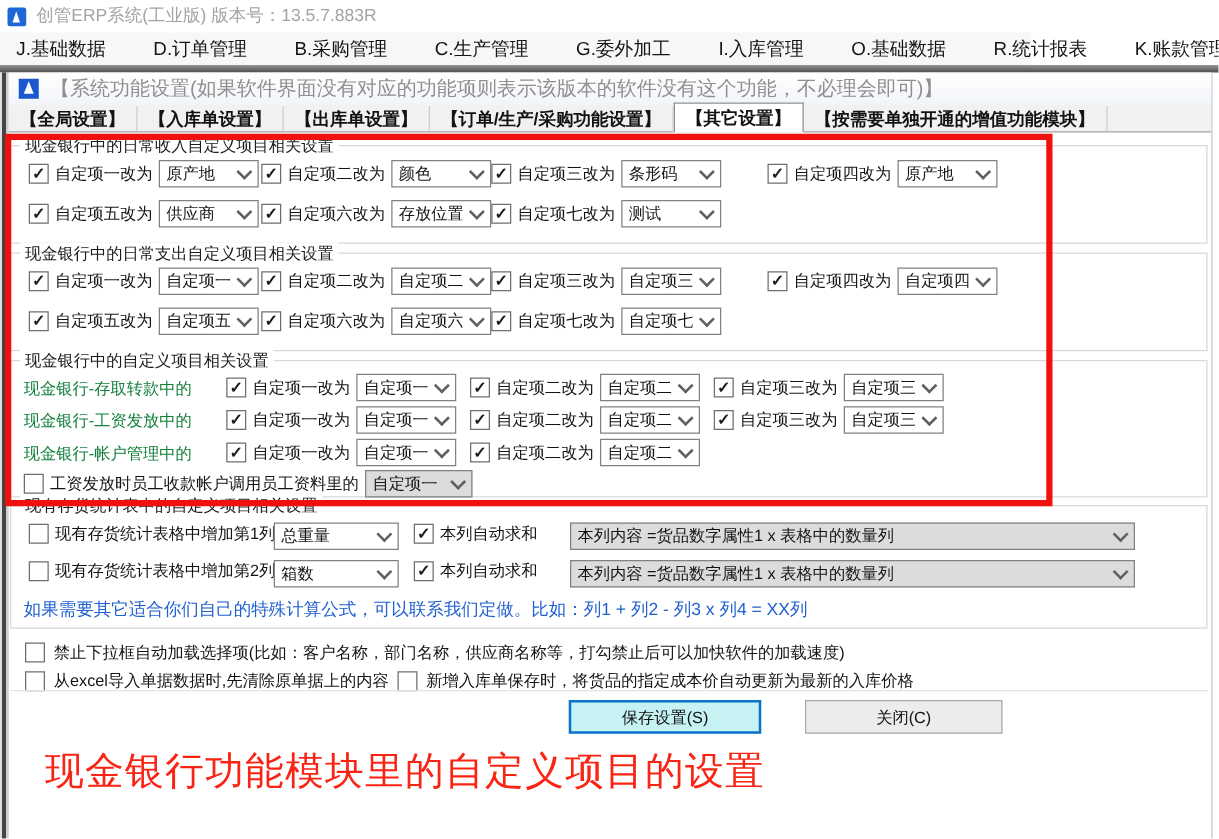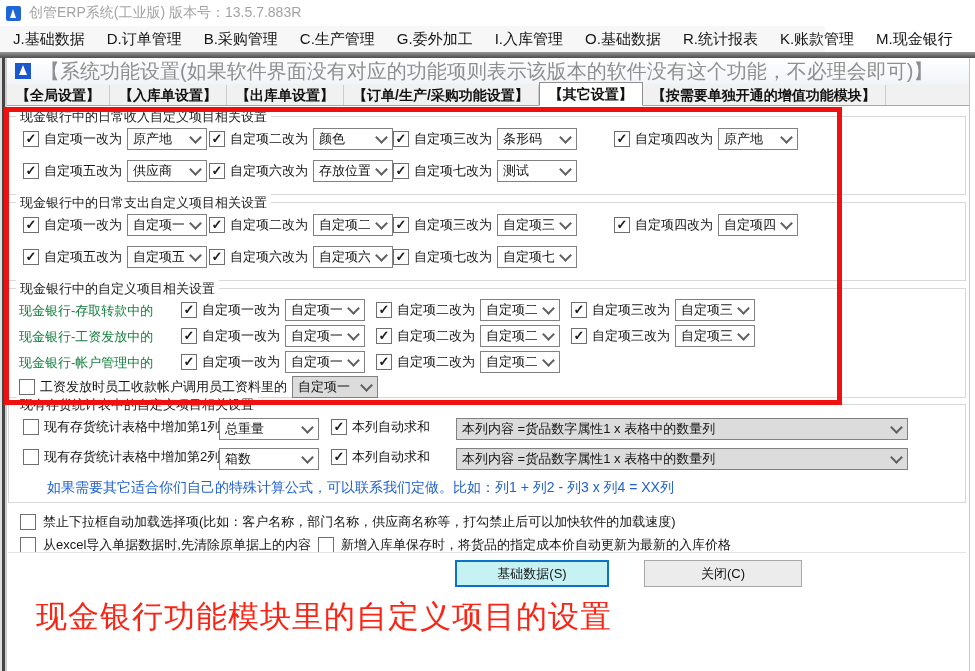"J.基础数据" .menubar { gap: none -> 16px }
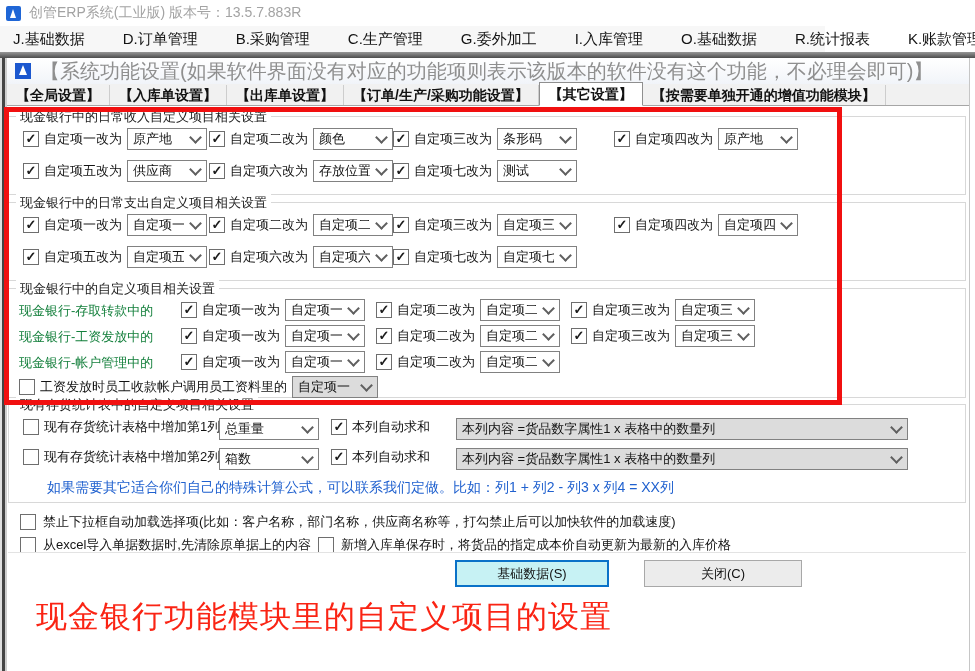"【系统功能设置(如果软件界面没有对应的功能项则表示该版本的软件没有这个功能，不必" .dlg-title { font-size: 20px -> 16px }
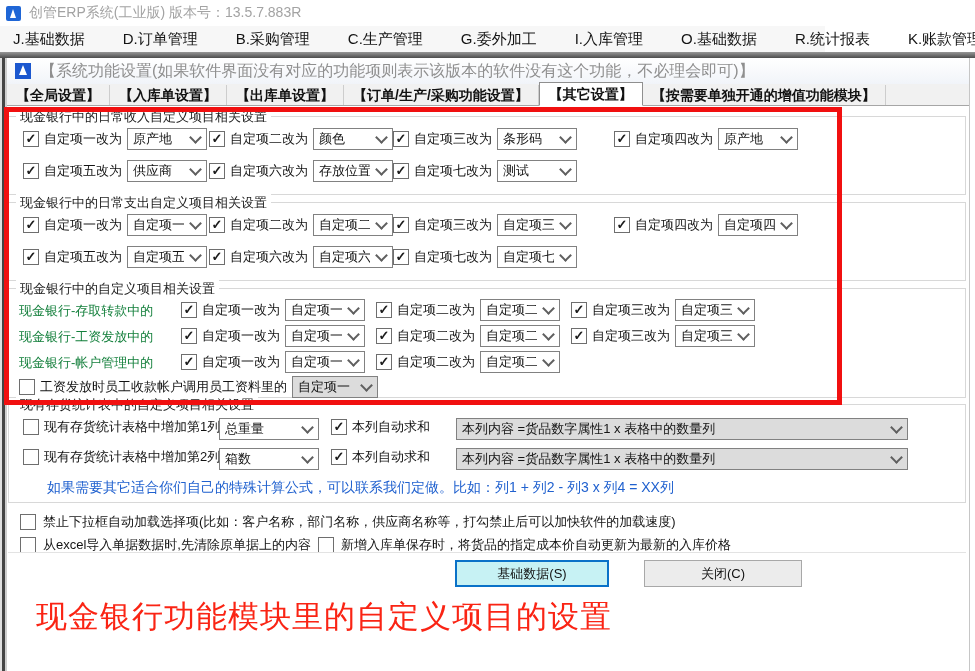"如果需要其它适合你们自己的特殊计算公式，可以联系我们定做。比如：列1 + 列2" .hint-blue { margin-left: 28px -> none }
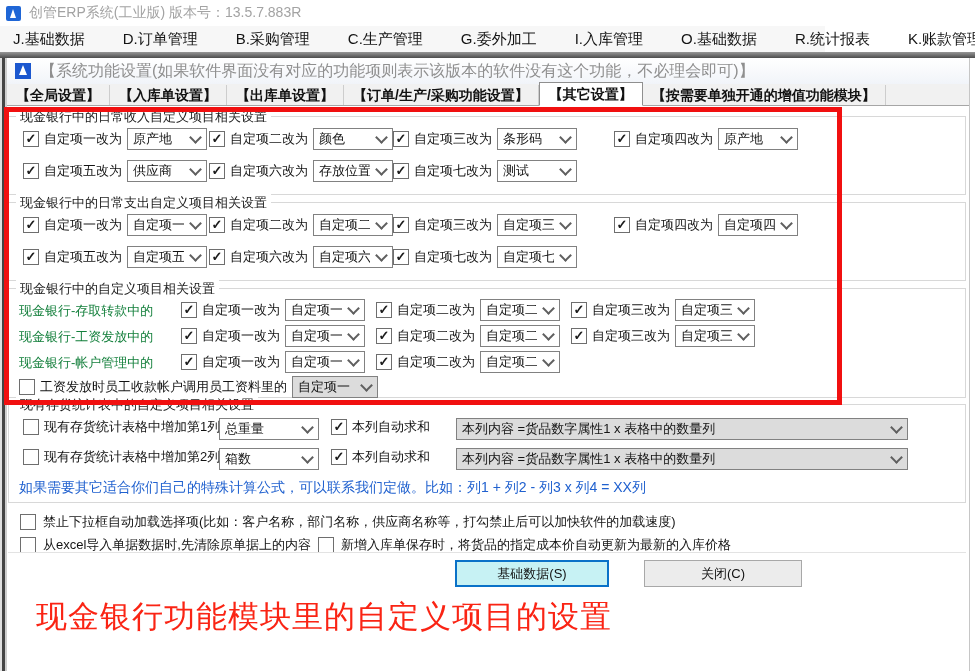"基础数据(S)" div.btn { text: 基础数据 -> 保存设置 }
